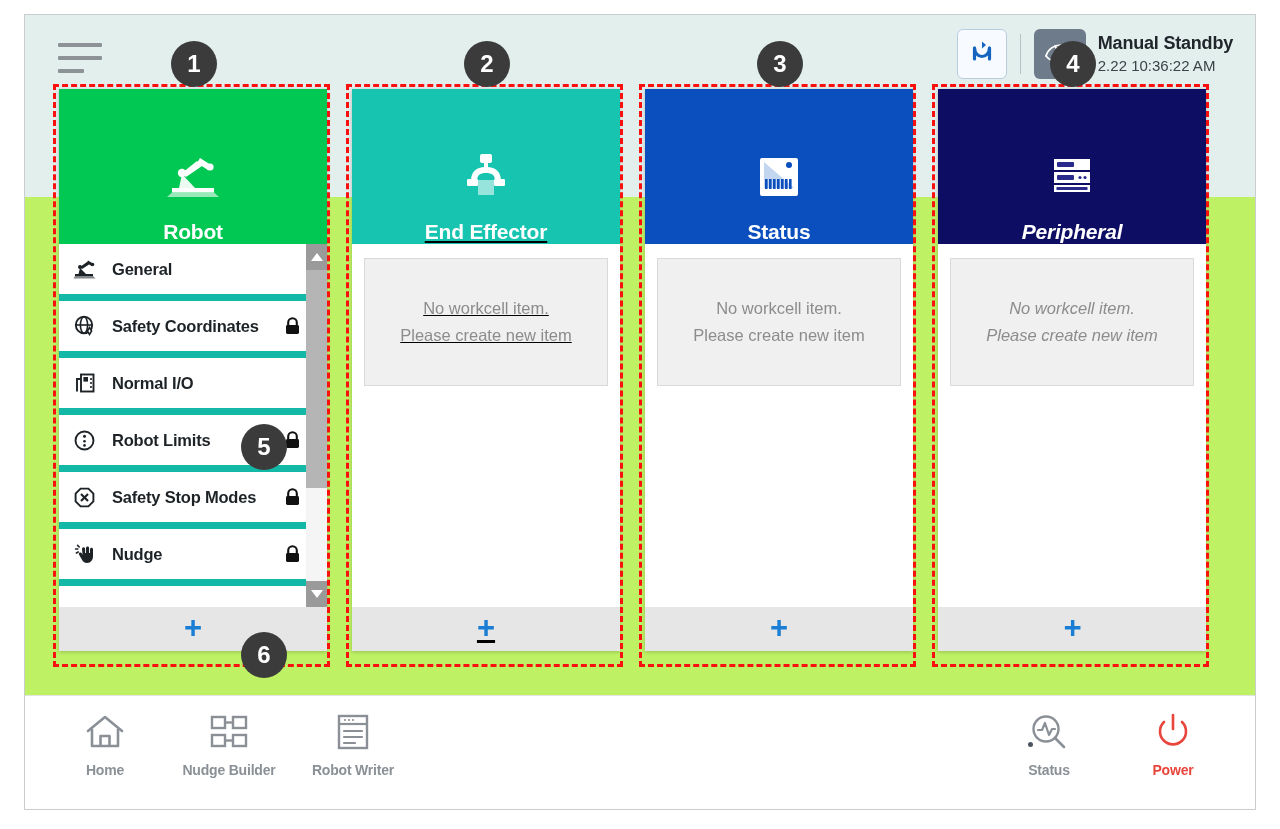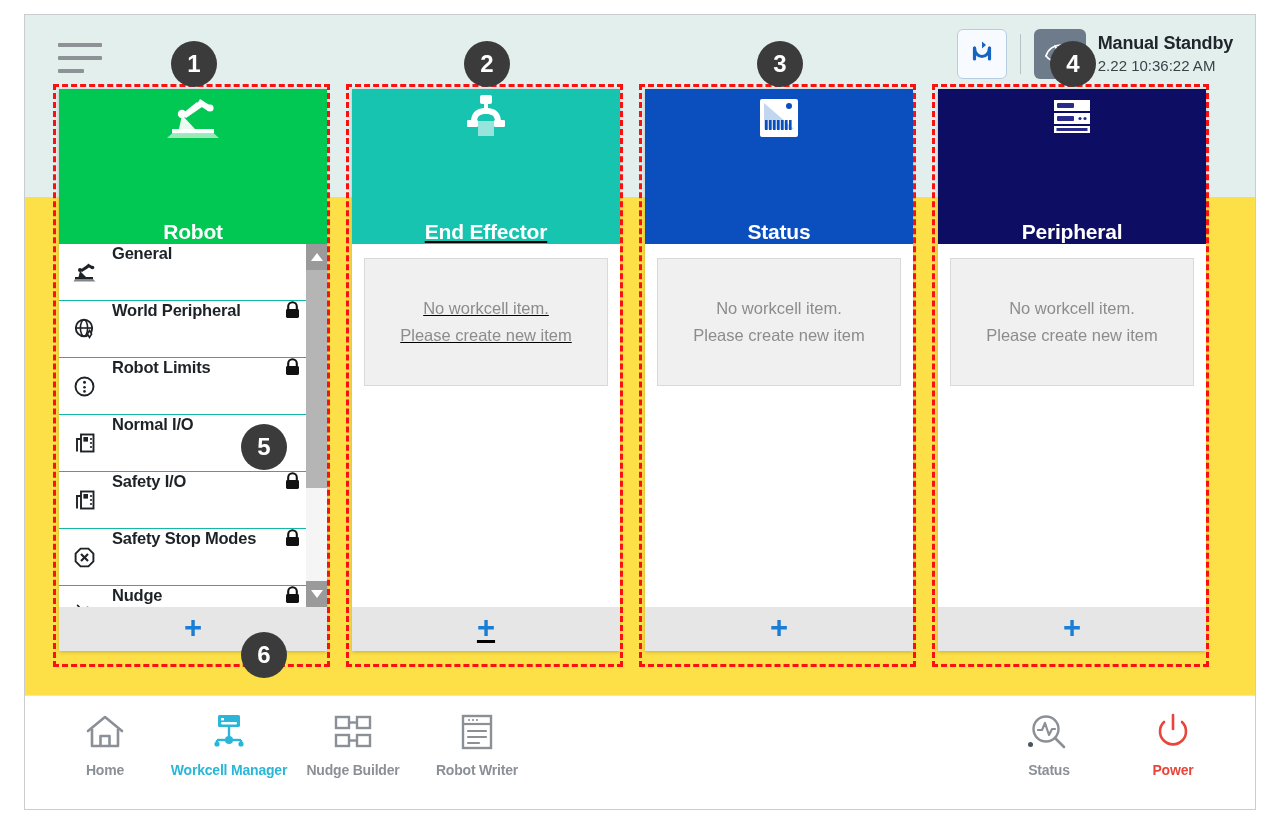"Manual Standby" #app-frame { background: #fde047 -> #bef264 }
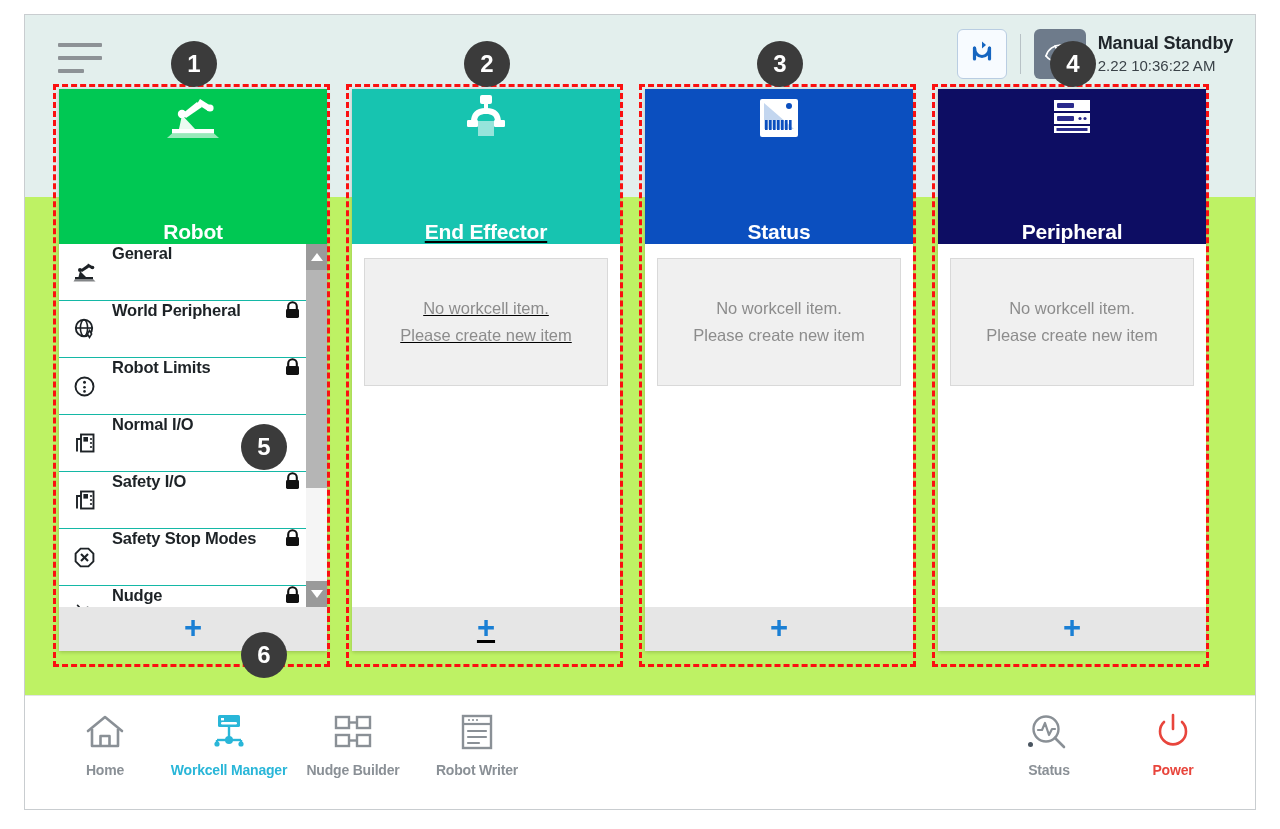"Robot" .wc-head { justify-content: space-between -> flex-end }
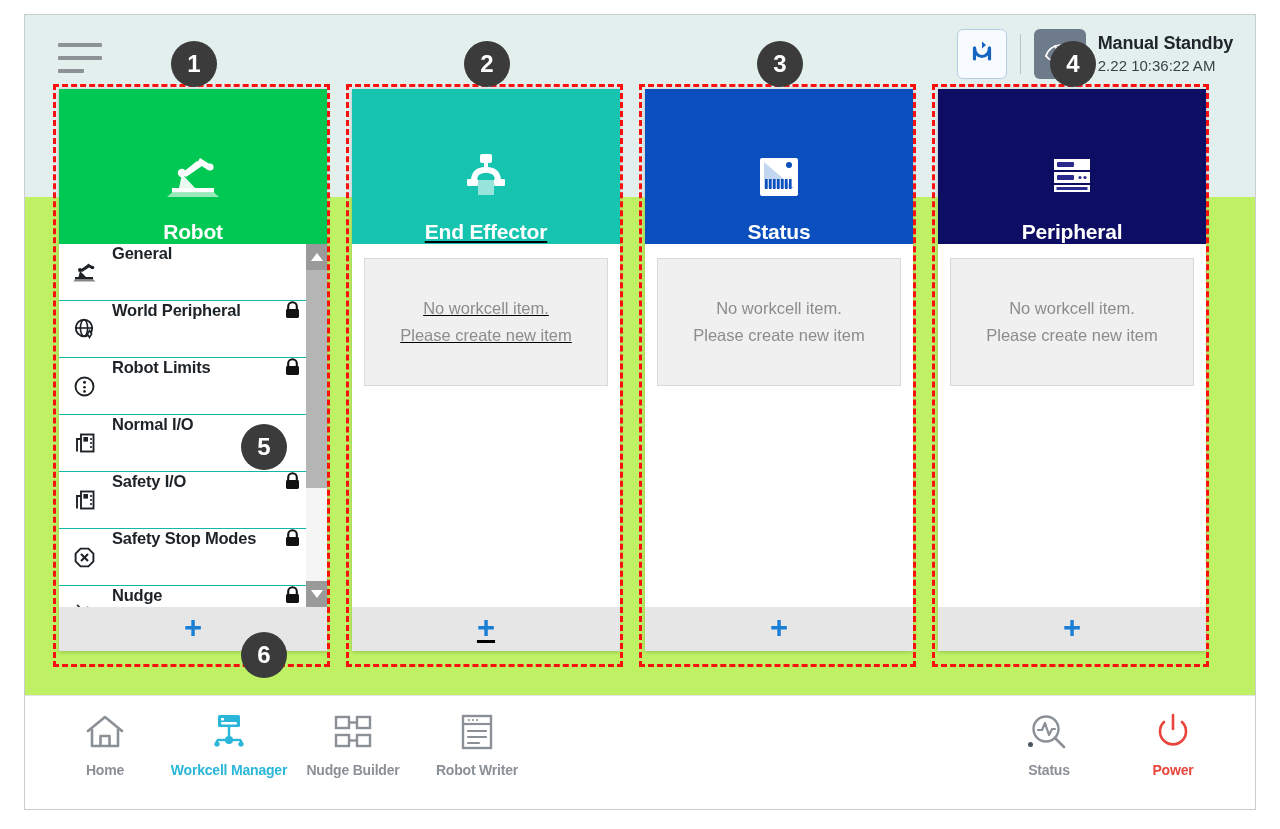"Peripheral" #col-peripheral { font-style: none -> italic }
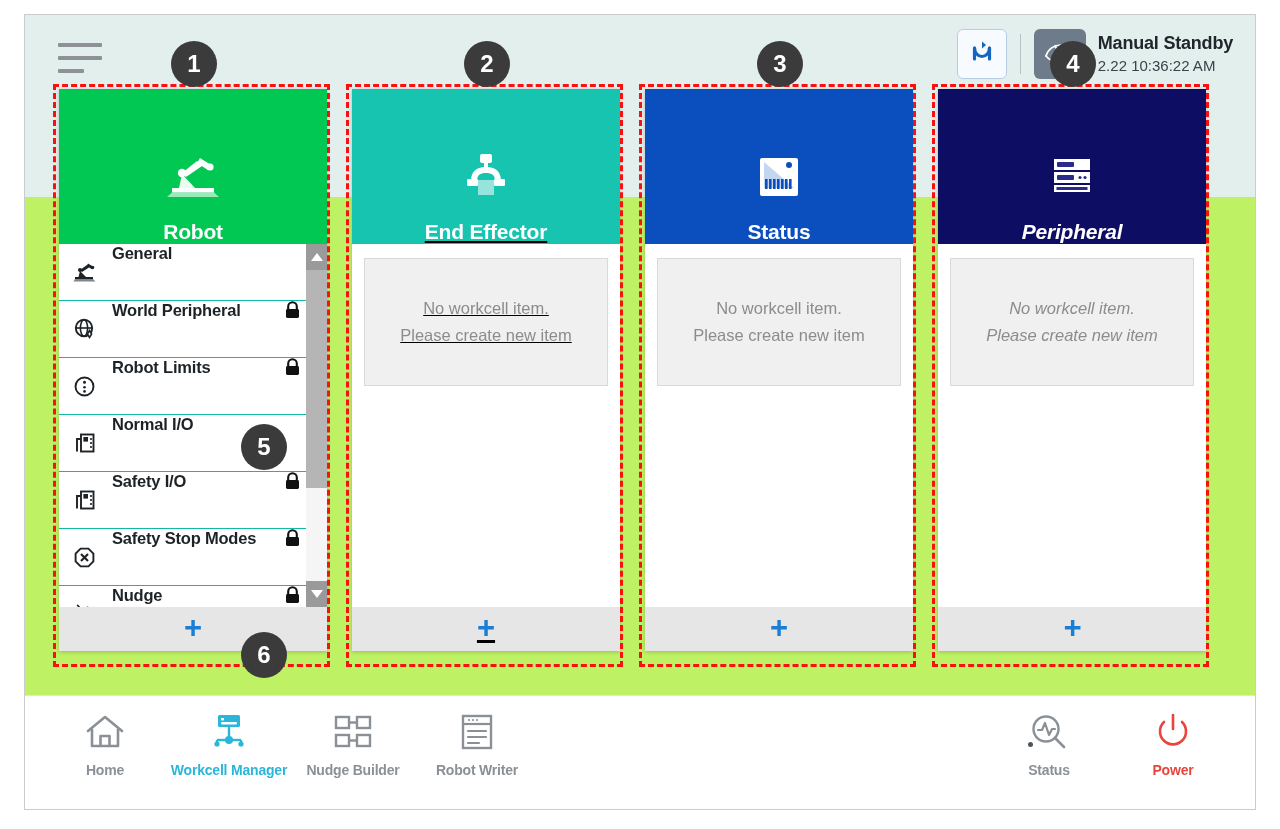"General" .rb-item { align-items: none -> center; border-bottom: 1px solid #14b8a6 -> 7px solid #14b8a6 }
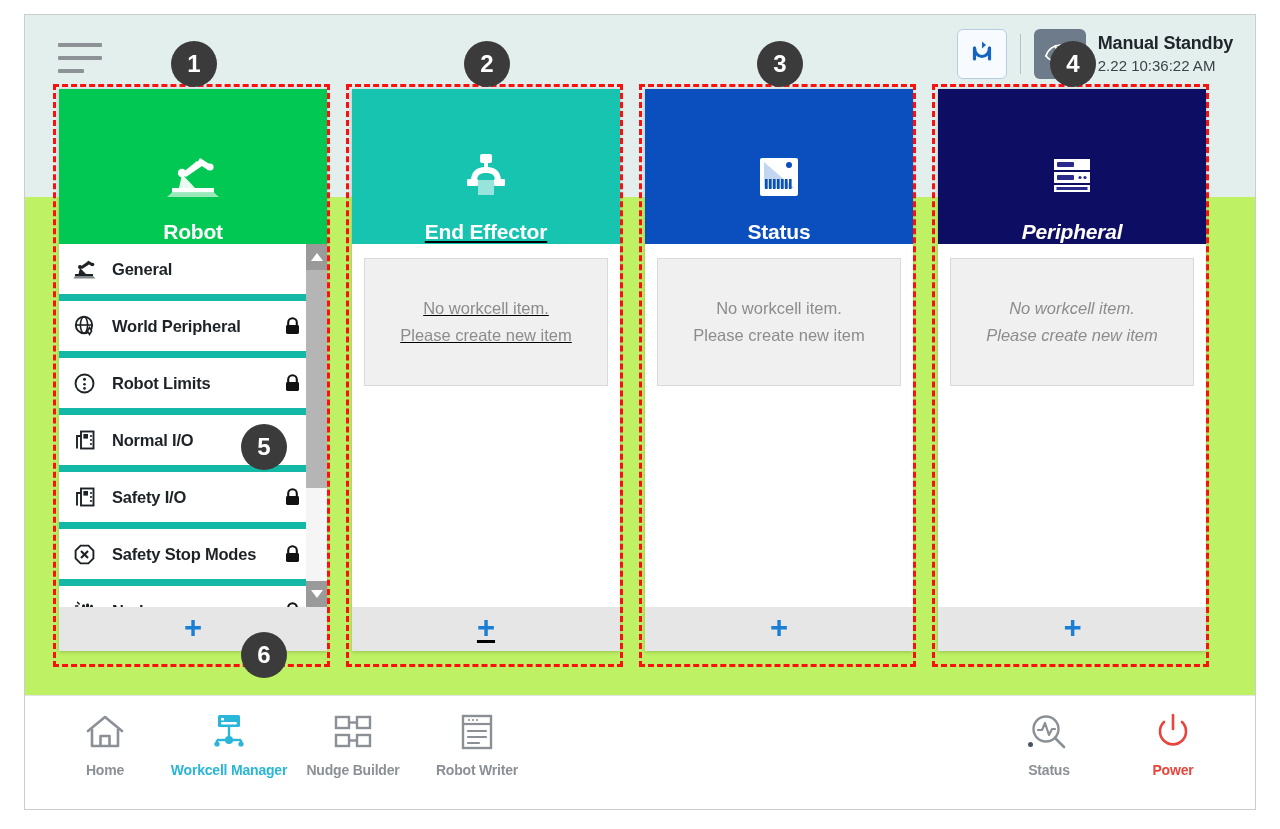"World Peripheral" span.rb-label { text: World Peripheral -> Safety Coordinates }
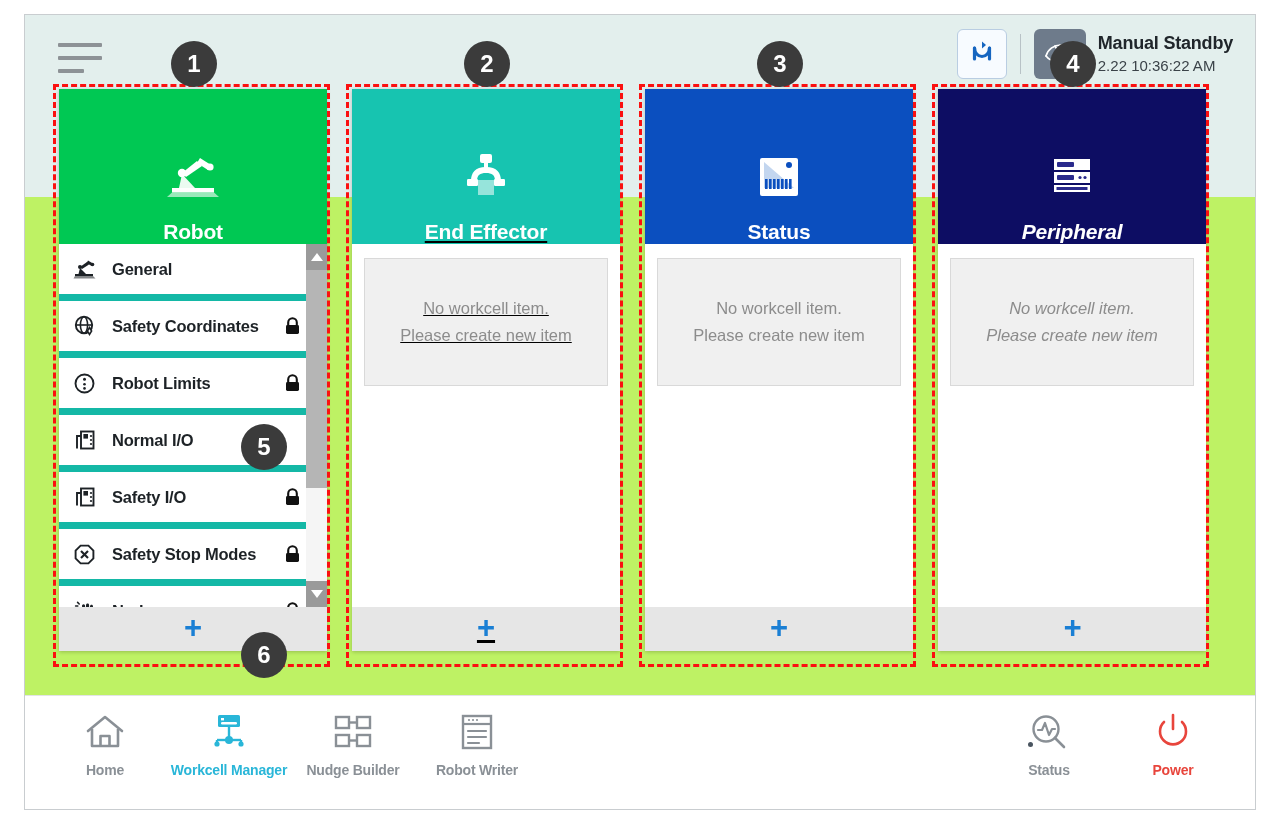"Robot Limits" div.rb-item { order: before "Normal I/O" -> after "Normal I/O" }
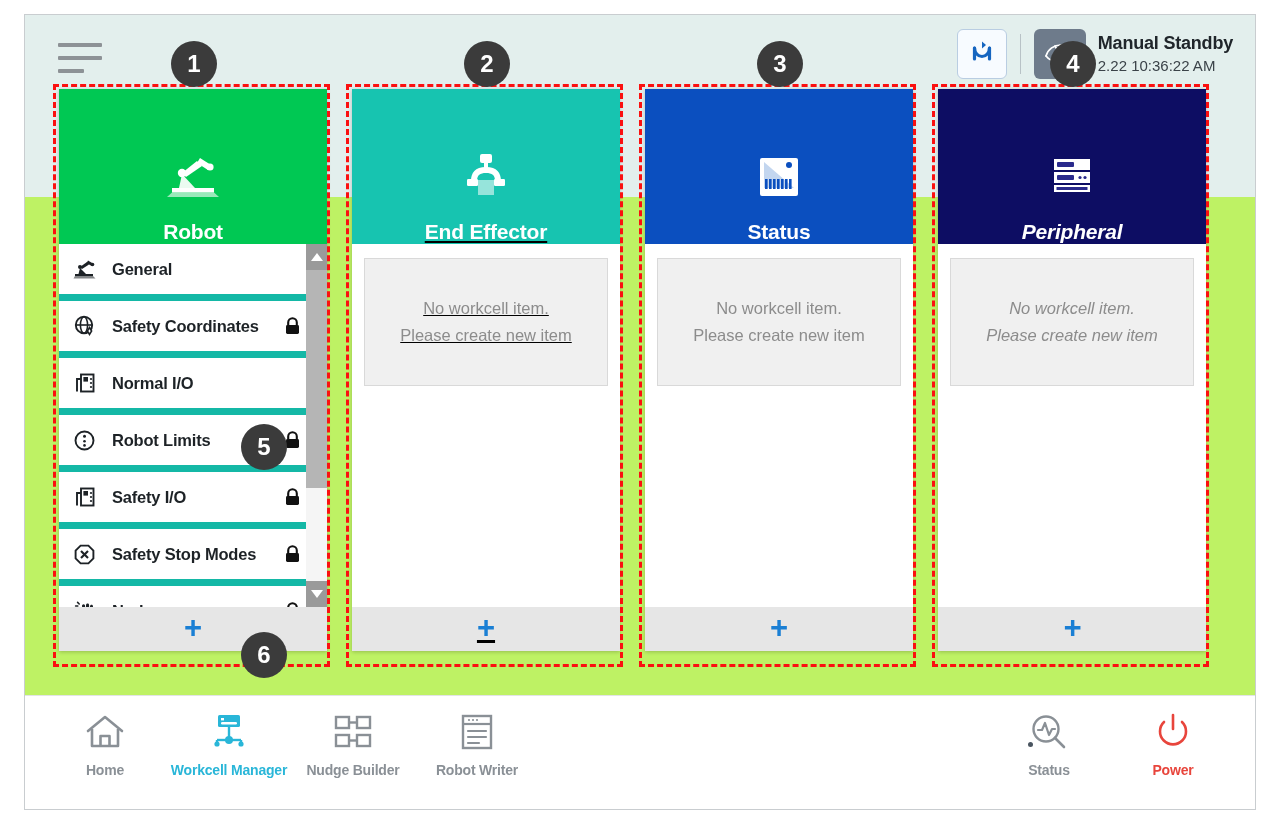"Safety I/O" div.rb-item { html: <div> <span> <svg> <rect></rect> <rect></rect> <circle></circle> <circle></circle> <circle></circle> <path></path> </svg> </span> <span>Safety I/O</span> <span> <svg> <path></path> <rect></rect> </svg> </span> </div> -> none }
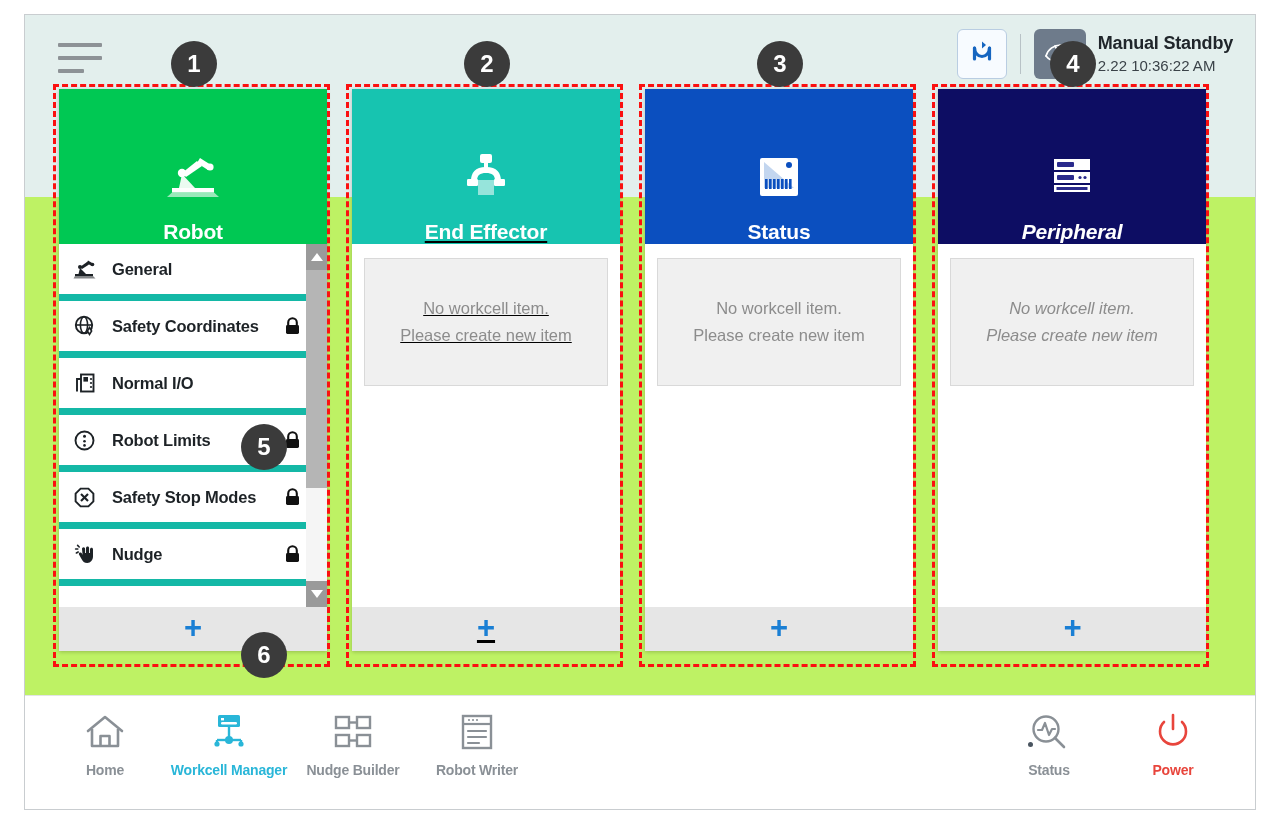"Workcell Manager" div.nav-item { html: <div> <span> <svg> <rect></rect> <rect></rect> <rect></rect> <line></line> <line></line> <line></line> <line></line> <circle></circle> <circle></circle> <circle></circle> </svg> </span> <span>Workcell Manager</span> </div> -> none }
